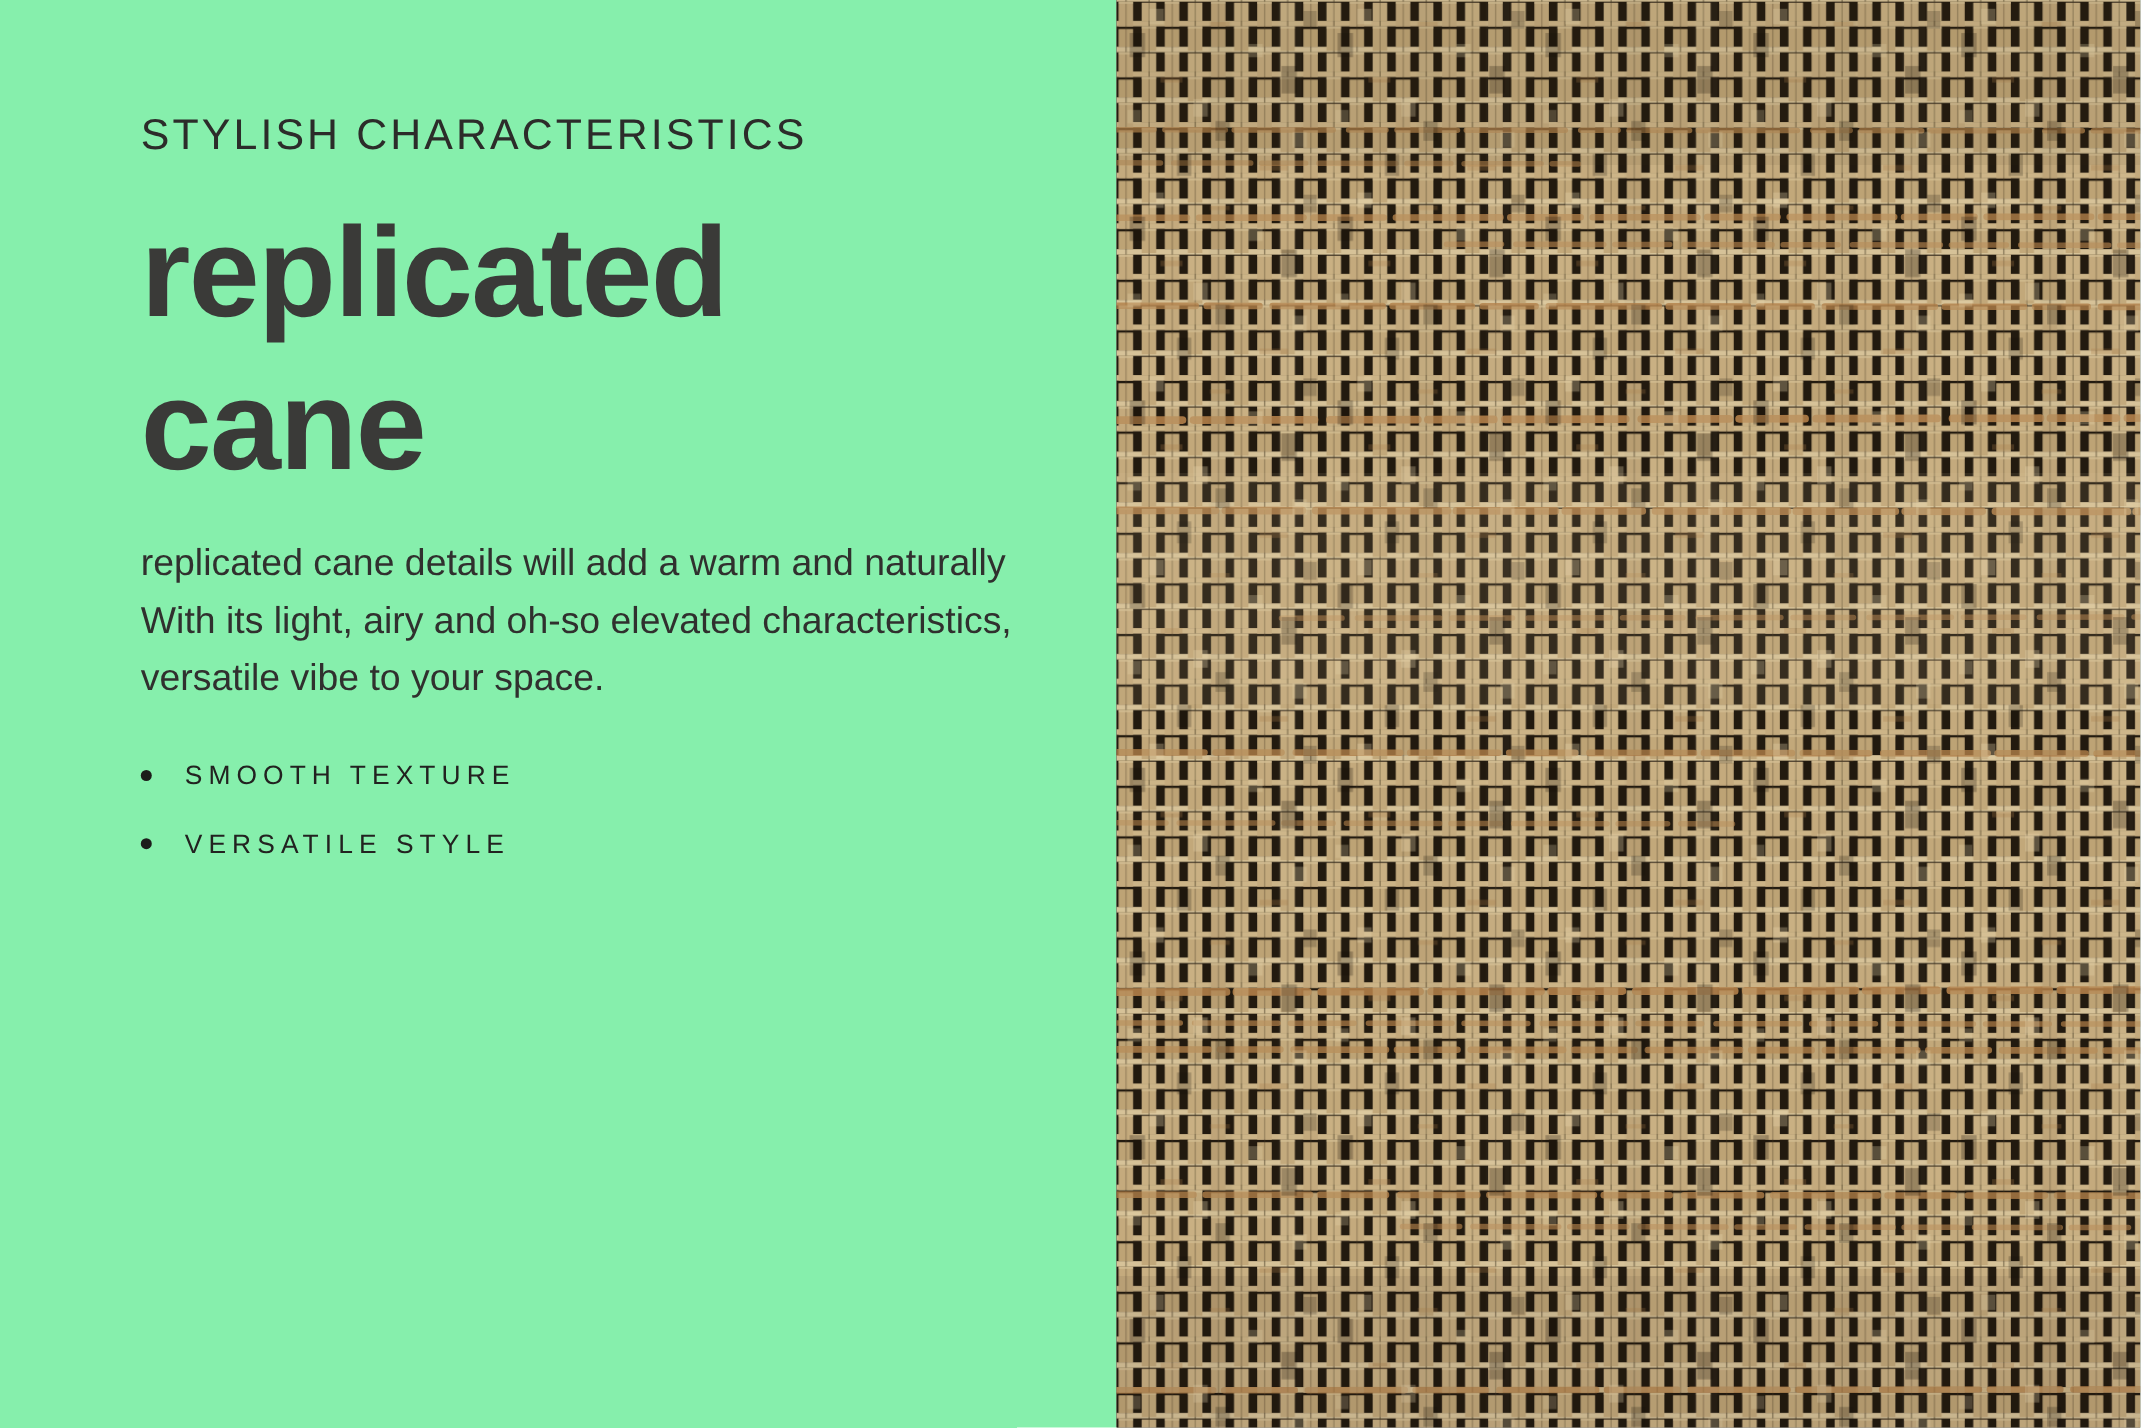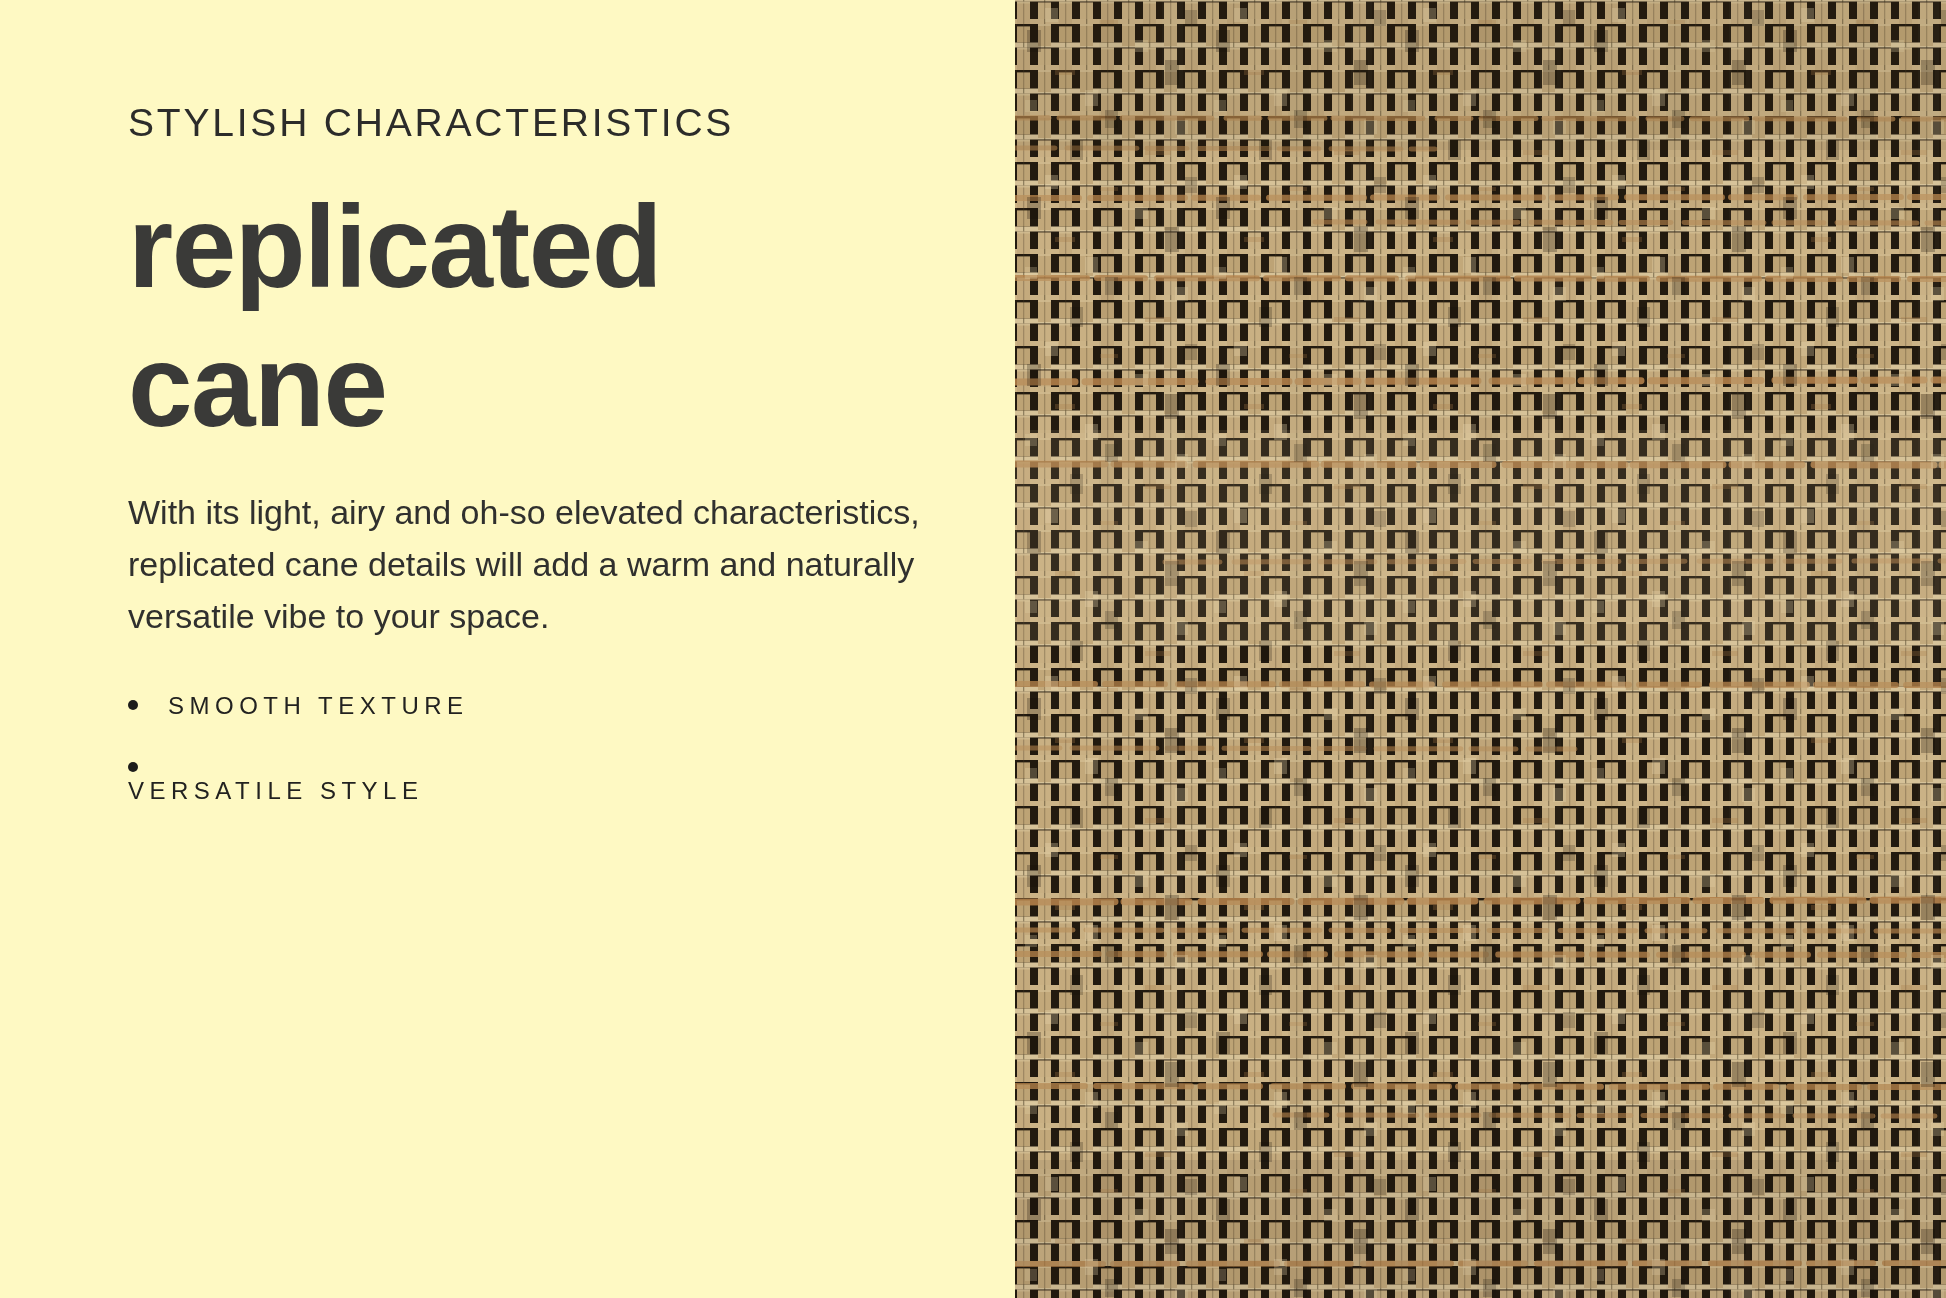"STYLISH CHARACTERISTICS" .left-panel { background: #fef9c3 -> #86efac }
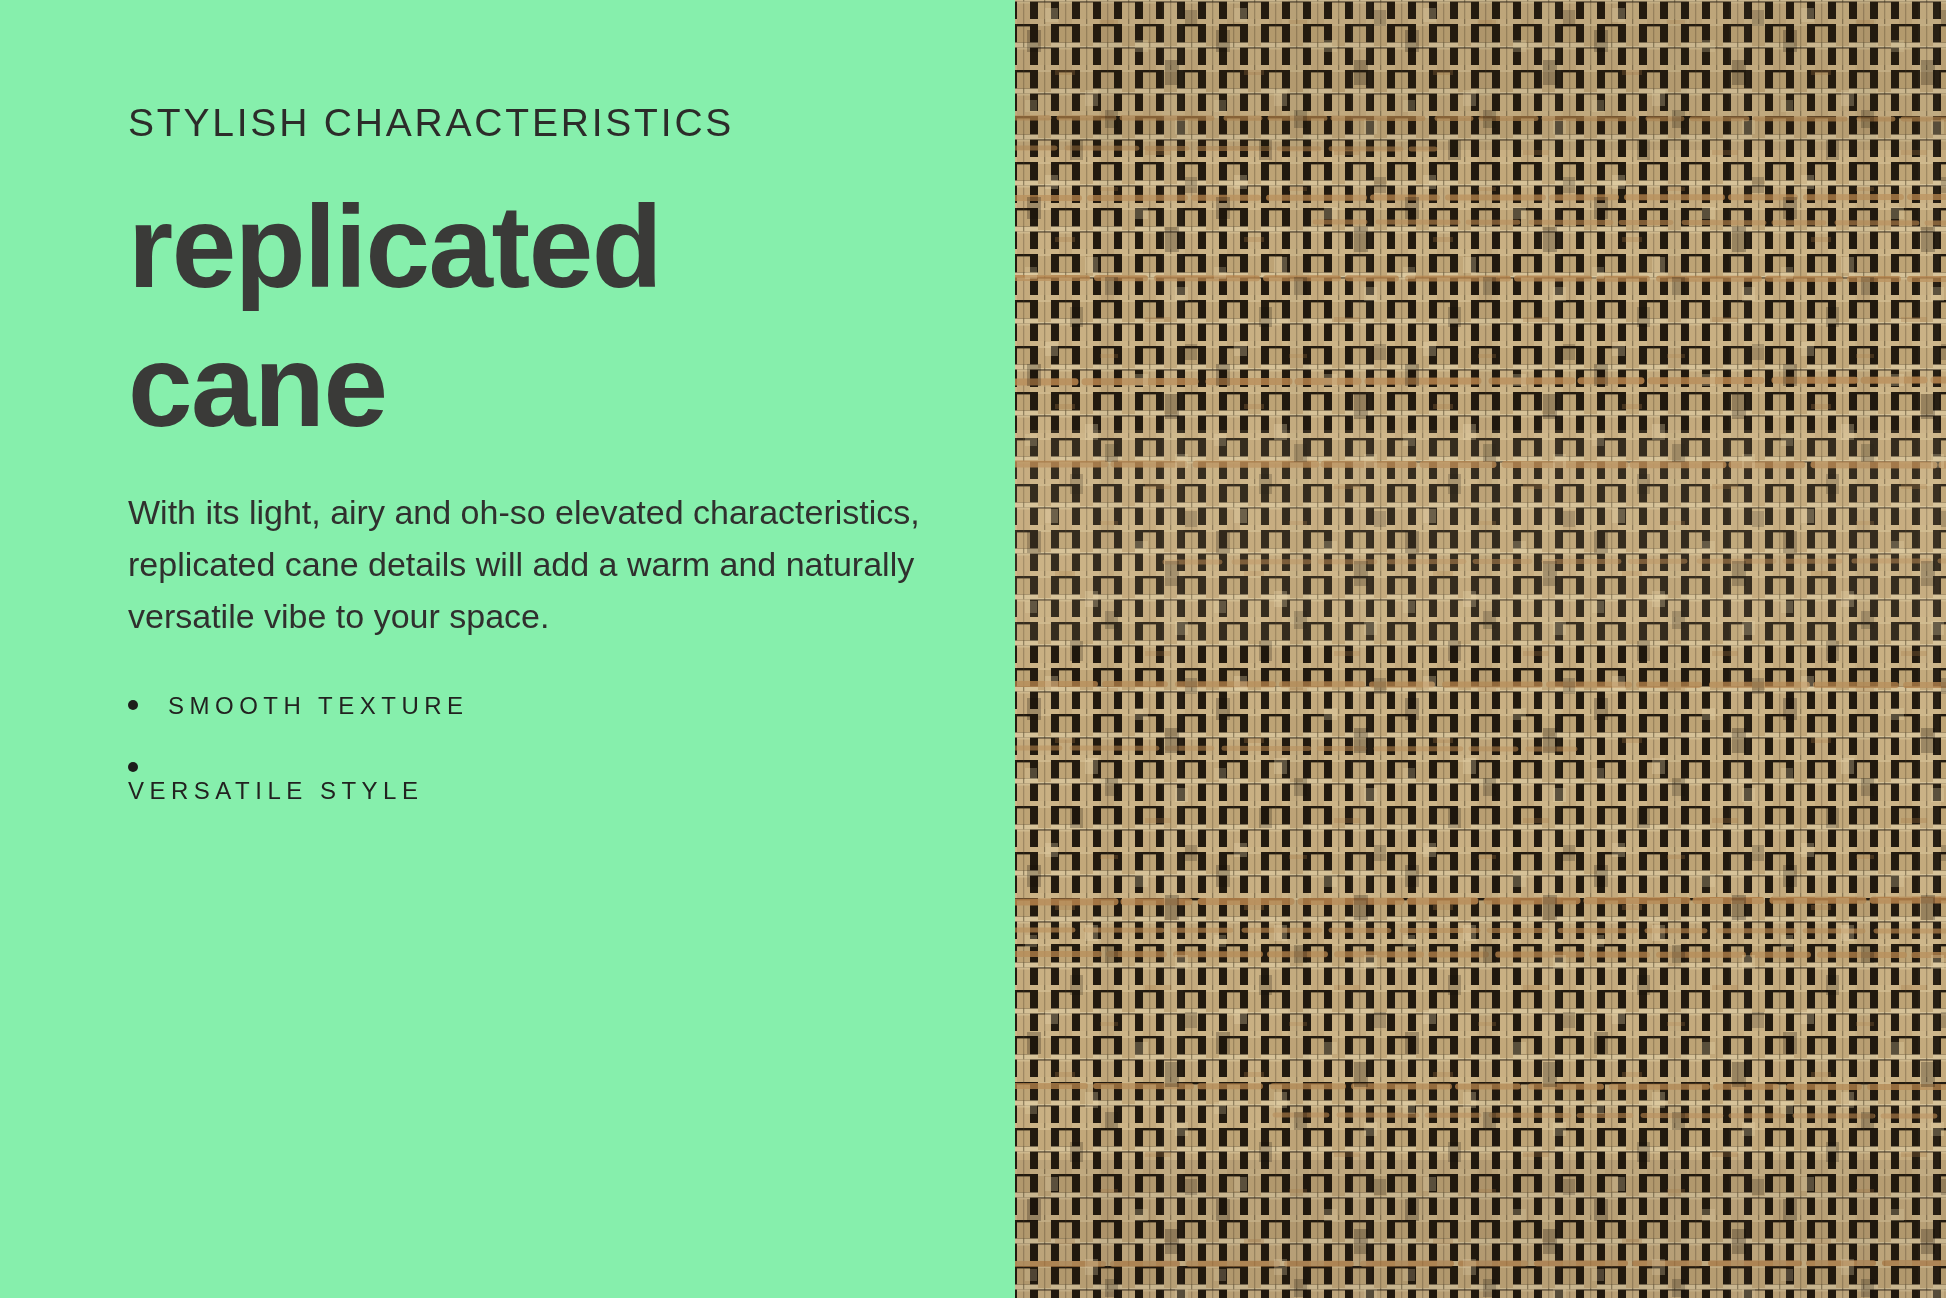"With its light, airy and" div.desc-line { order: before "replicated cane details will add" -> after "replicated cane details will add" }
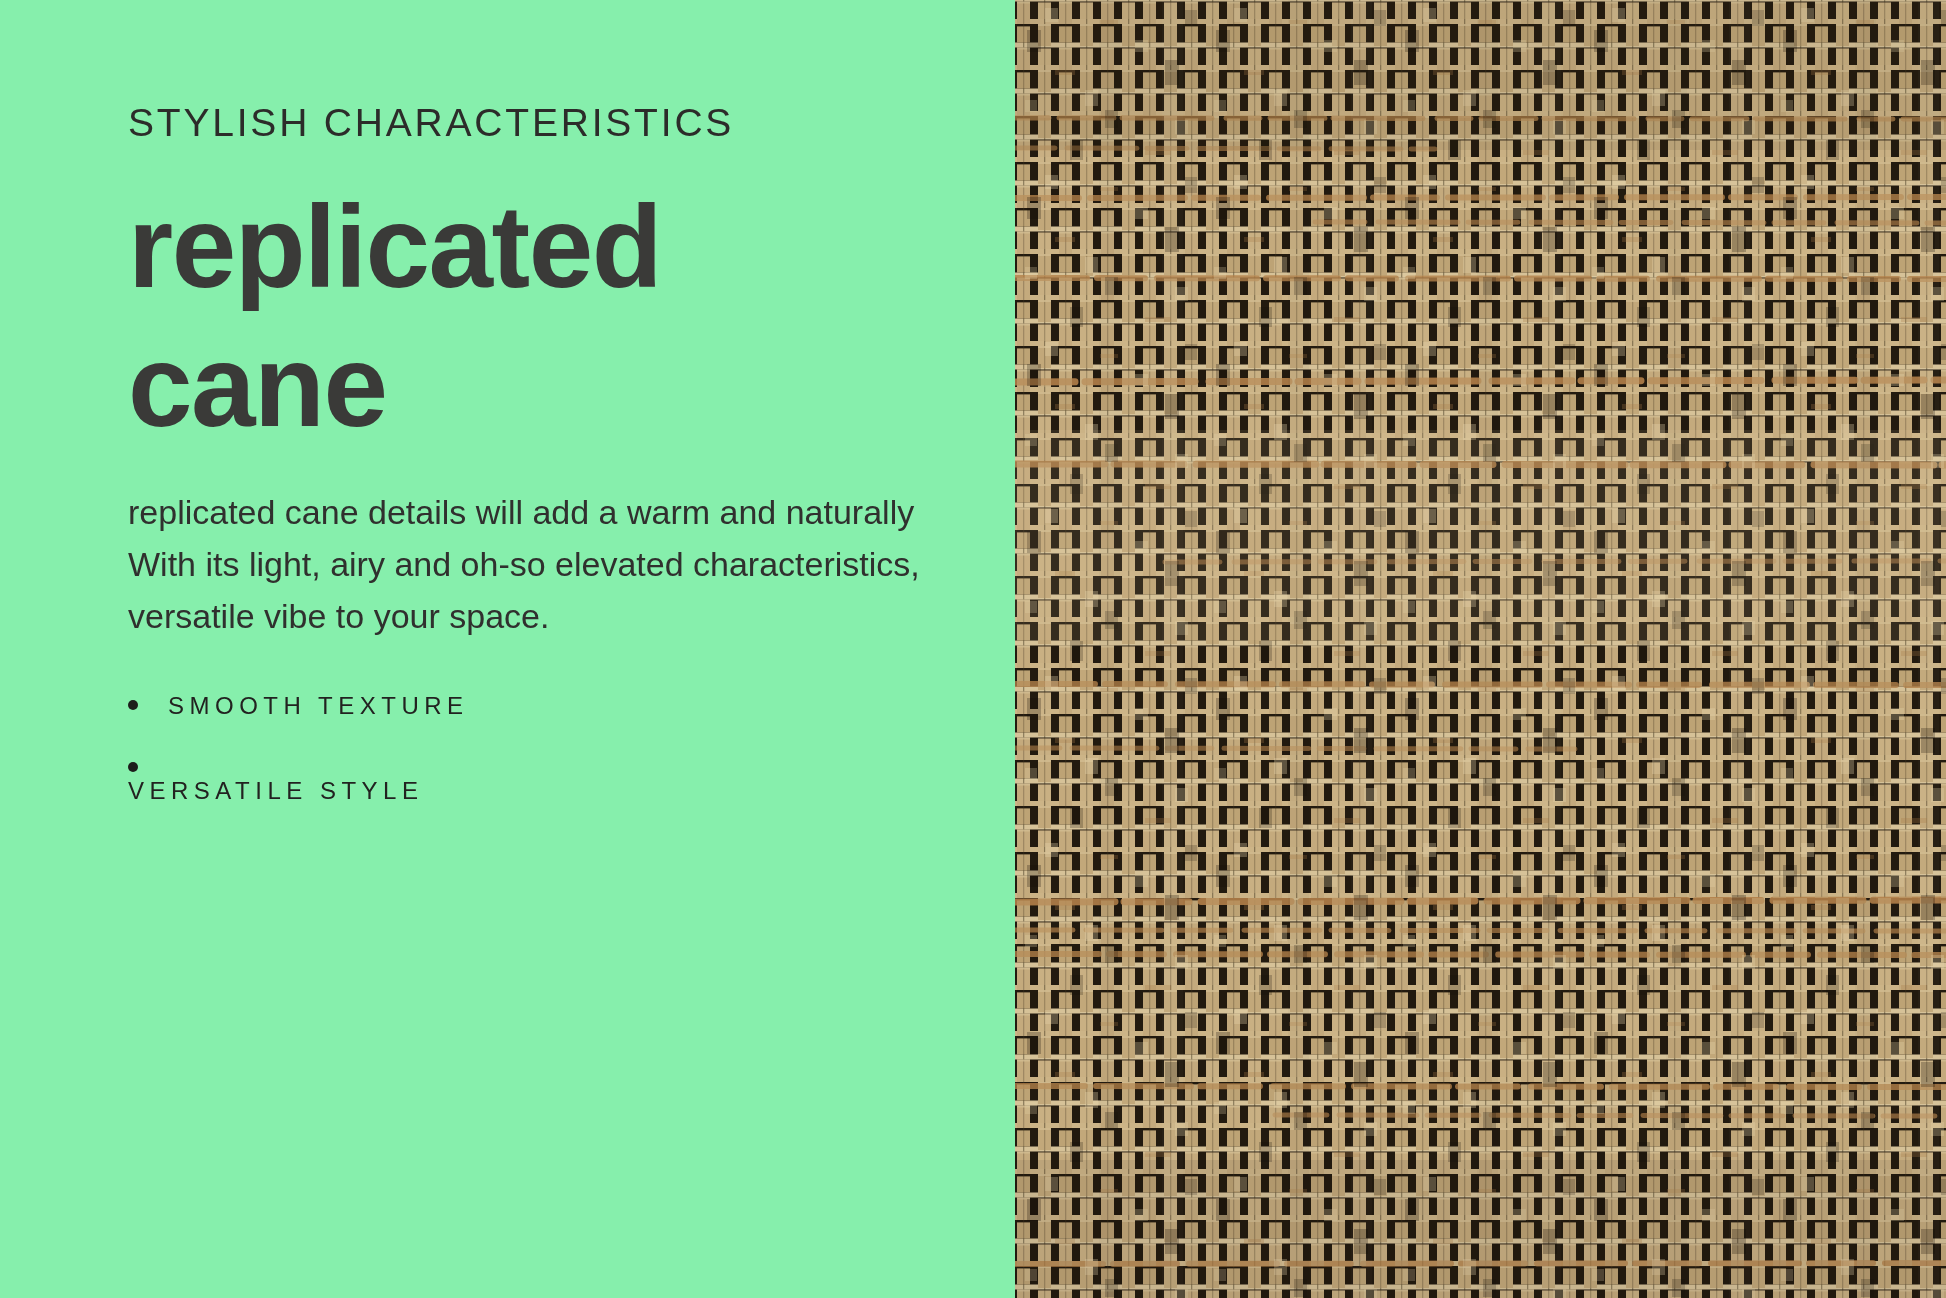"VERSATILE STYLE" .feature + .feature { flex-direction: column -> none }
